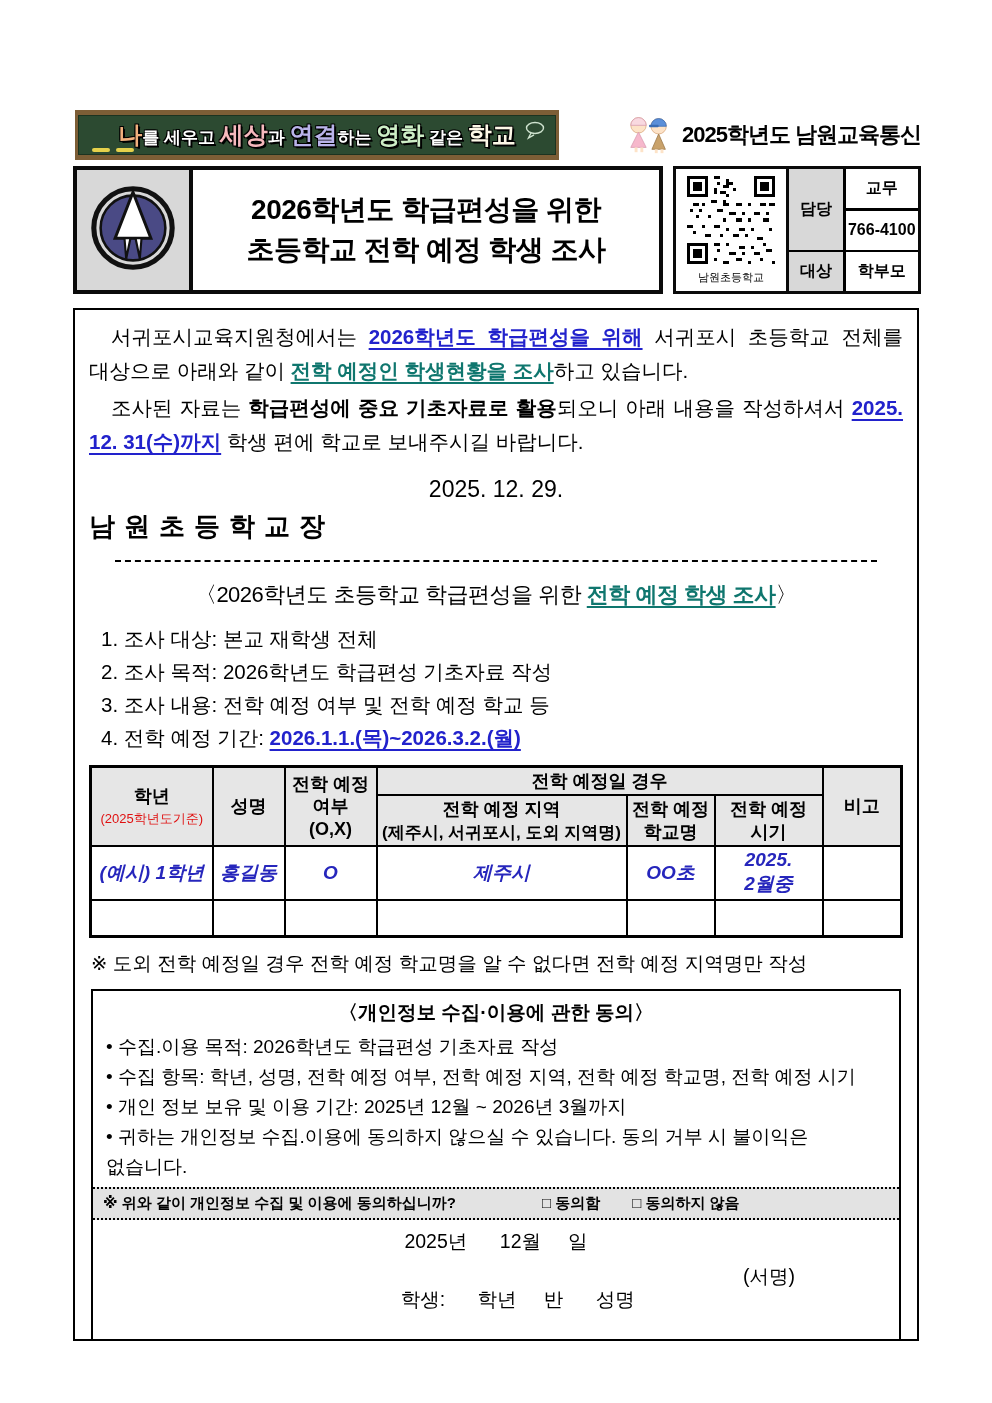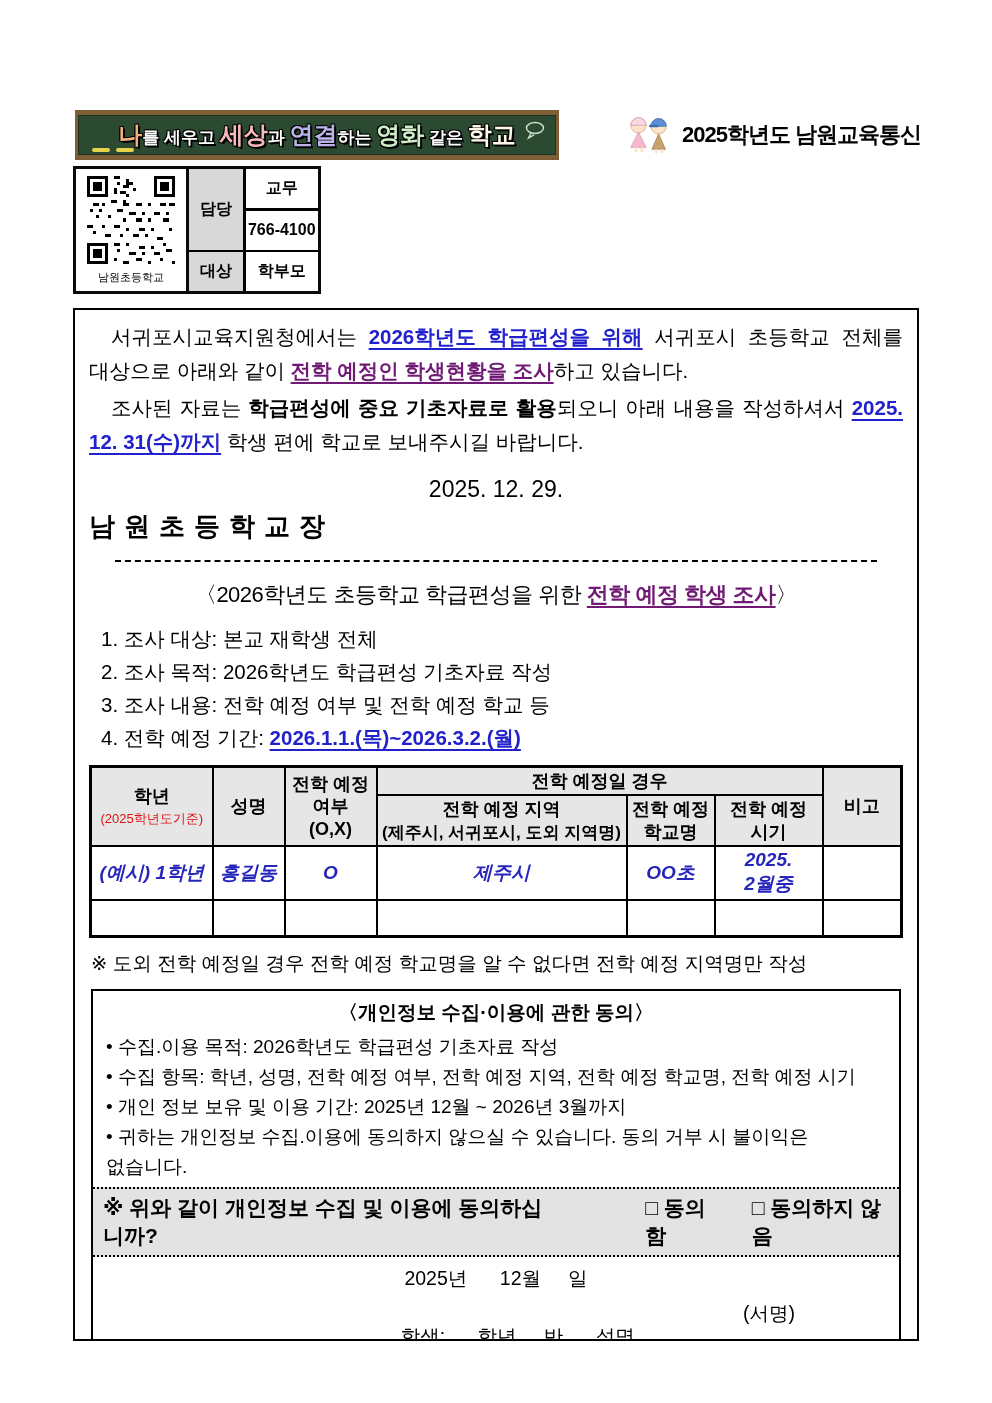"2026학년도 학급편성을 위한" div.title-box { html: none -> <div> <div> <span> <svg> <circle></circle> <circle></circle> <polygon></polygon> <polygon></polygon> <polygon></polygon> </svg> </span> </div> <div> <div> <div>2026학년도 학급편성을 위한</div> <div>초등학교 전학 예정 학생 조사</div> </div> </div> </div> }
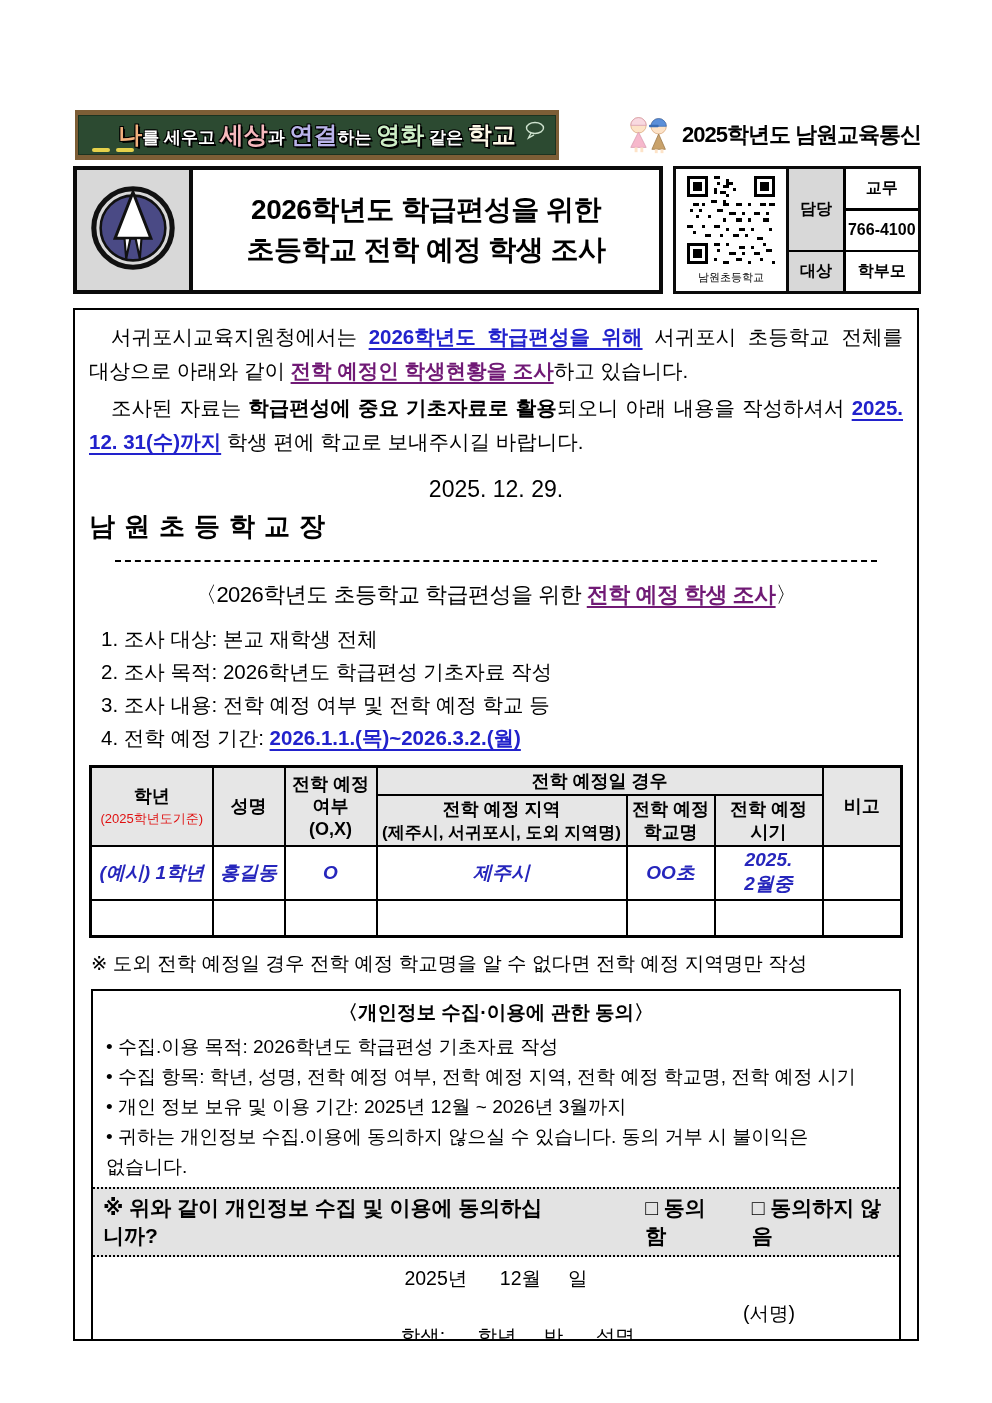"전학 예정인 학생현황을 조사" .seg-red { color: #701a75 -> #0f766e }
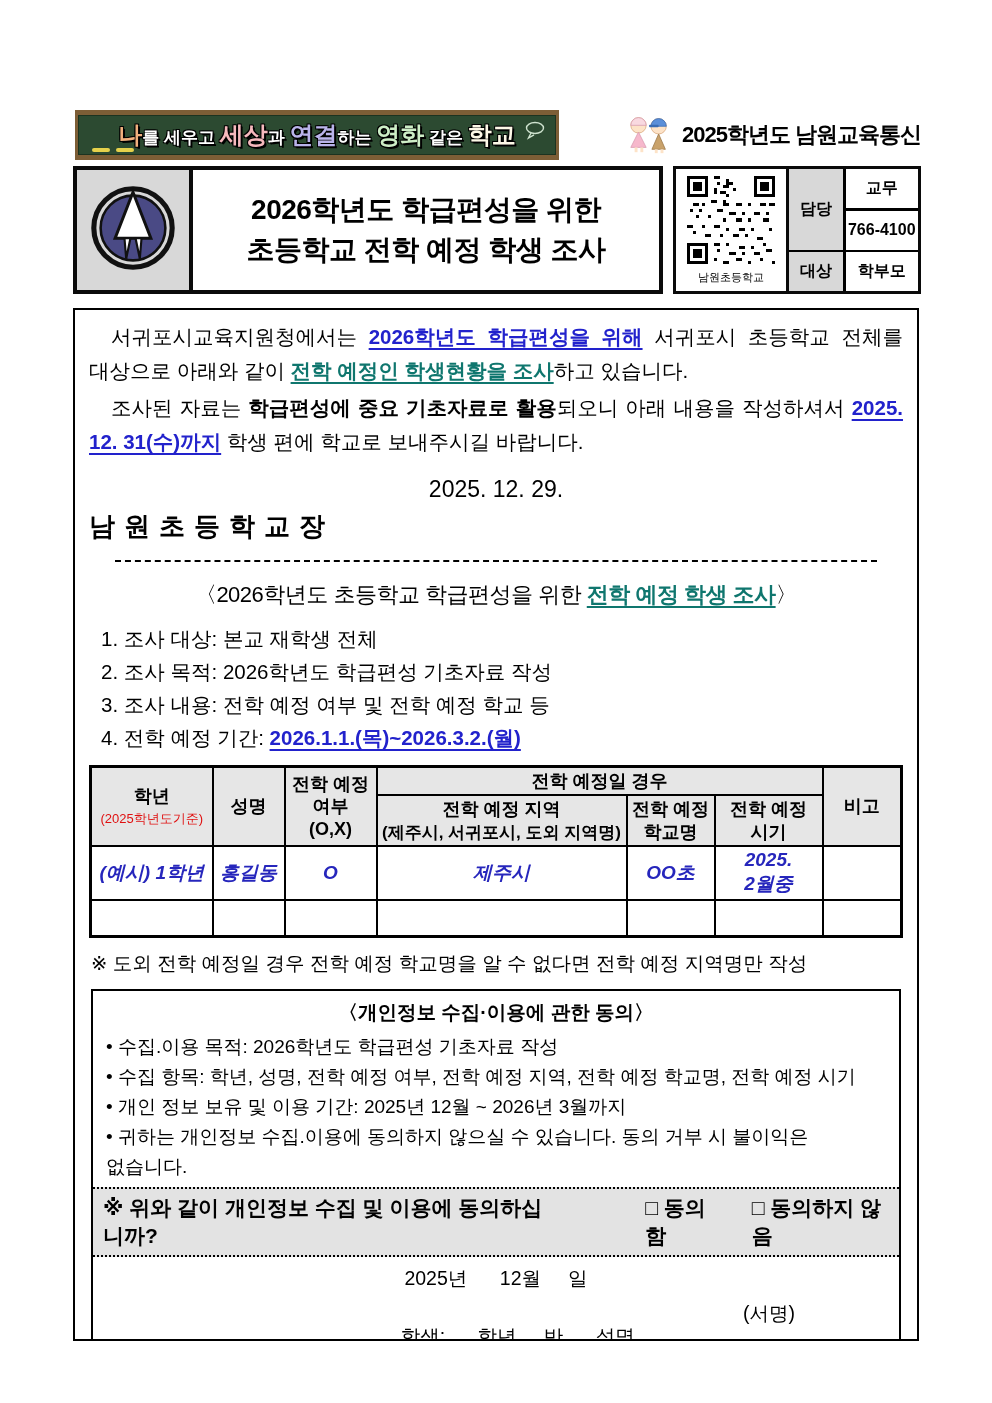"※ 위와 같이 개인정보 수집" .consent-bar { font-size: 21px -> 15px }
